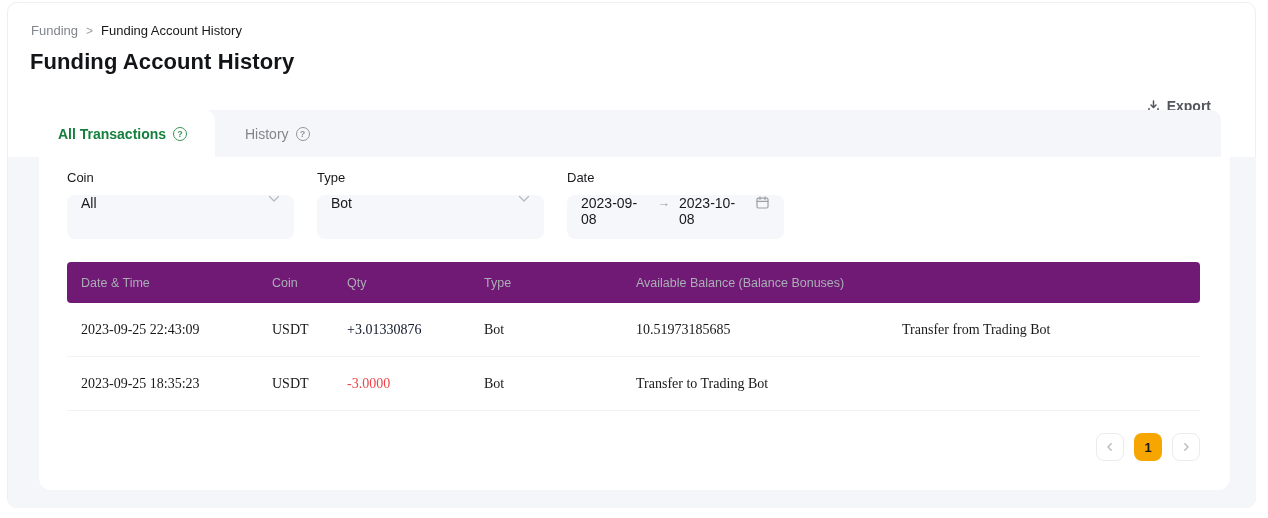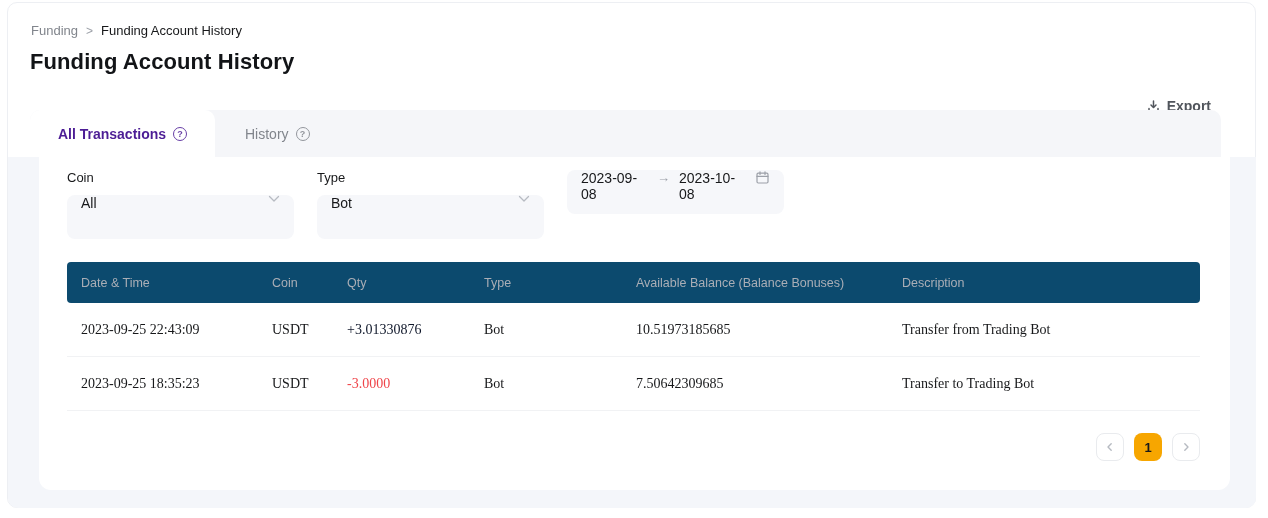"All Transactions" .tab-active { color: #4c1d95 -> #15803d }
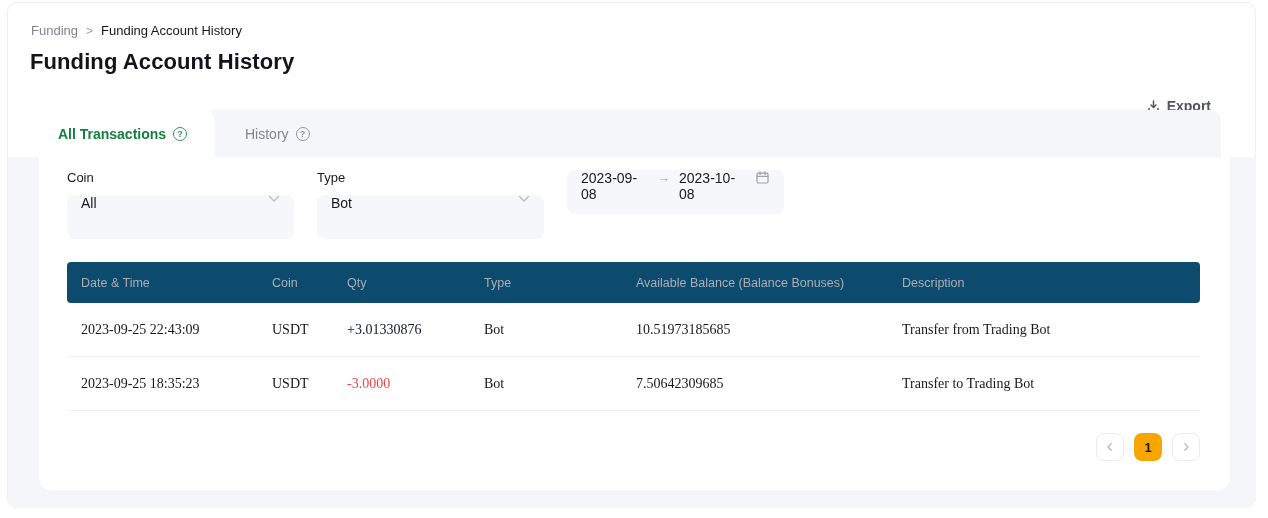"Date" div.flabel { html: none -> <div>Date</div> }
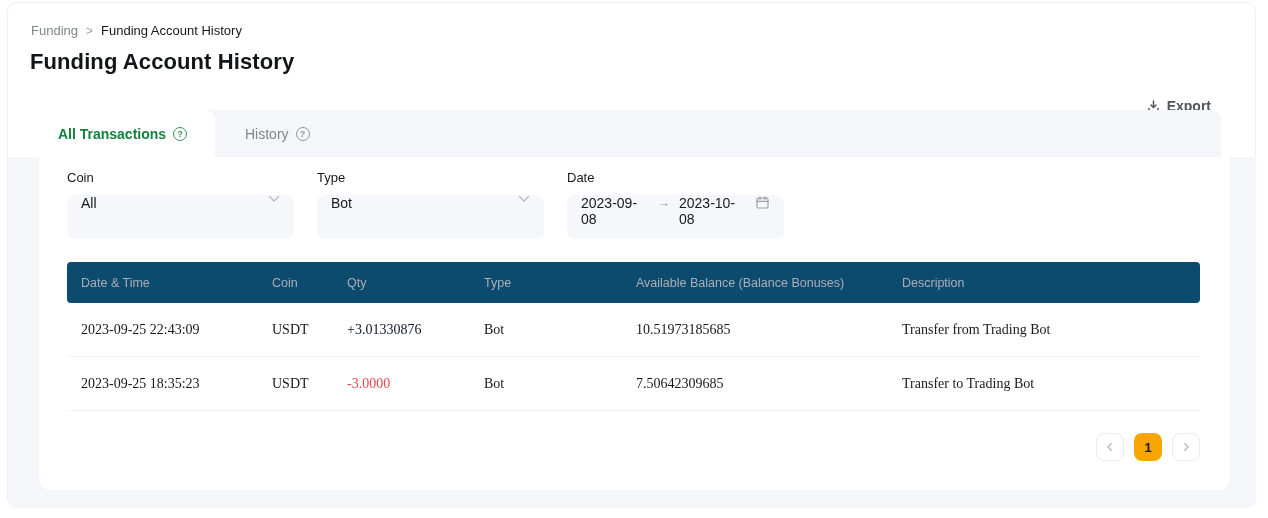"Date & Time" .thead { background: #0c4a6e -> #701a75 }
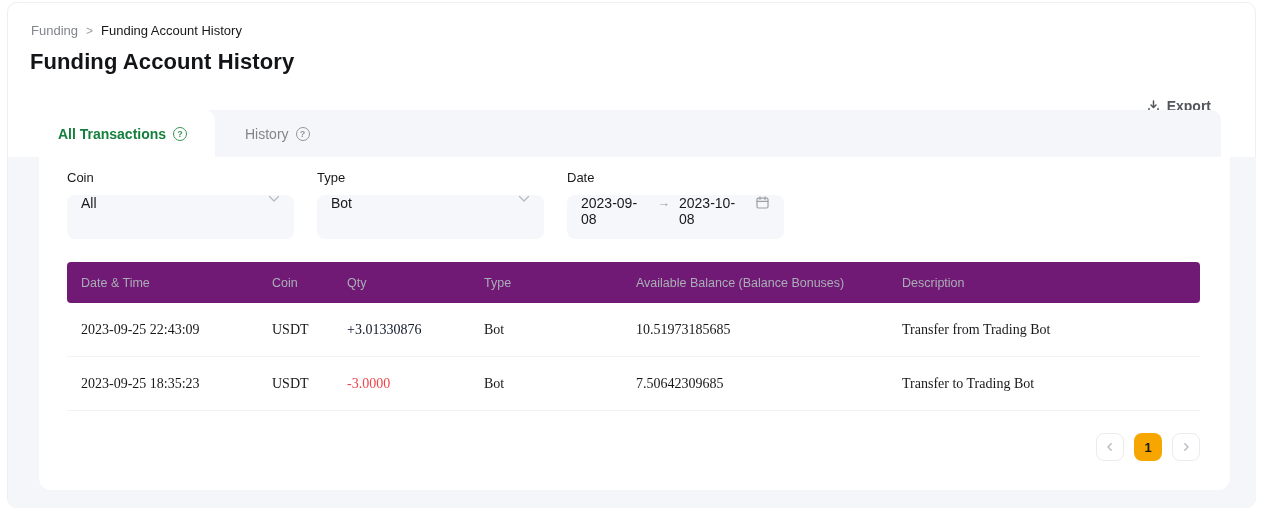"Description" div { html: <div>Description</div> -> none }
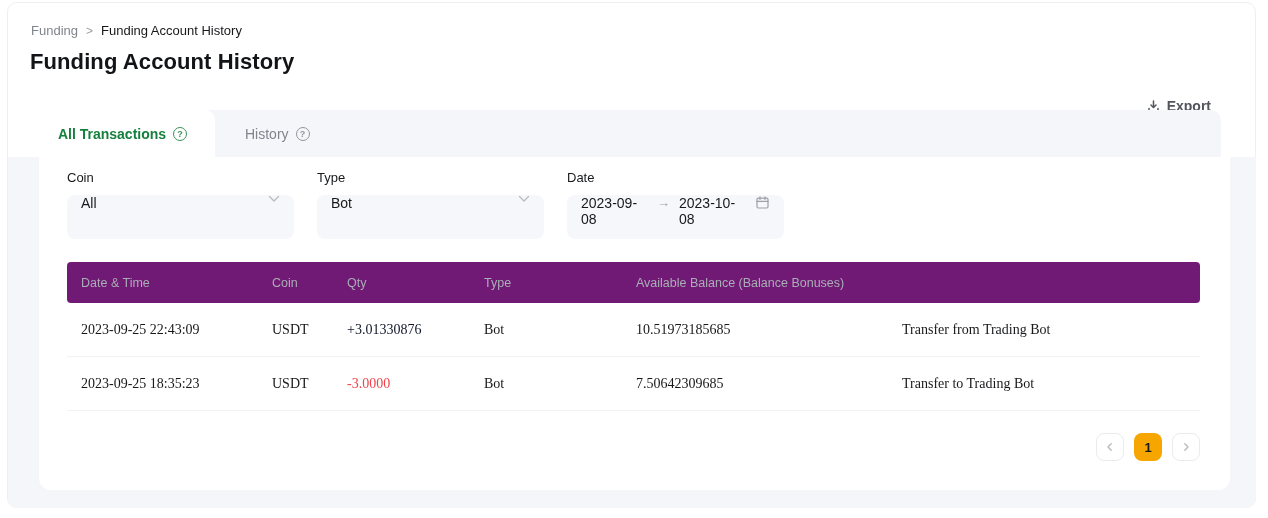"7.50642309685" div { html: <div>7.50642309685</div> -> none }
